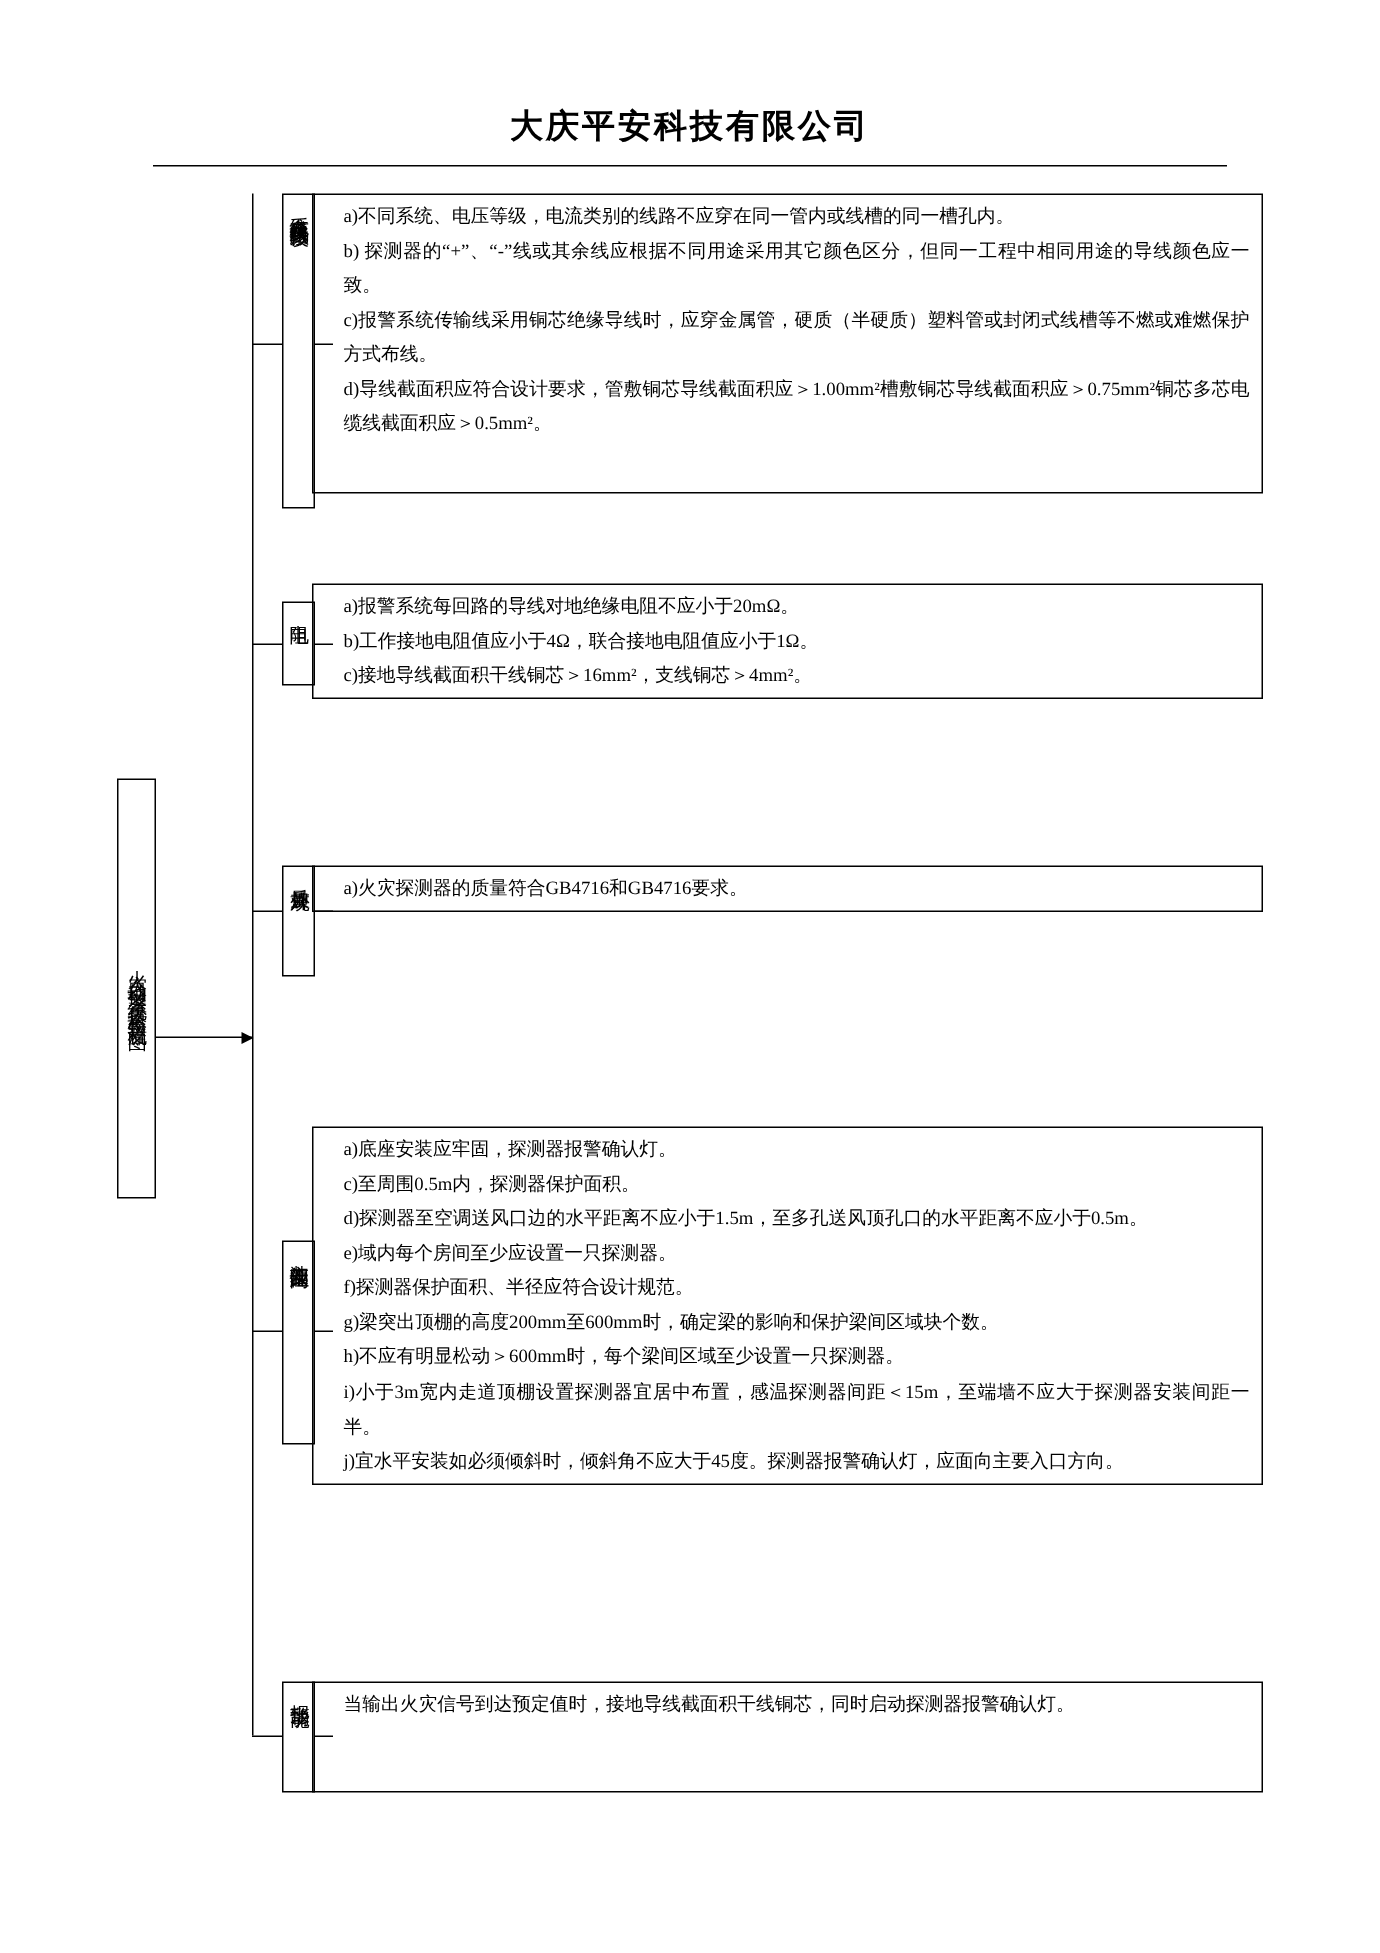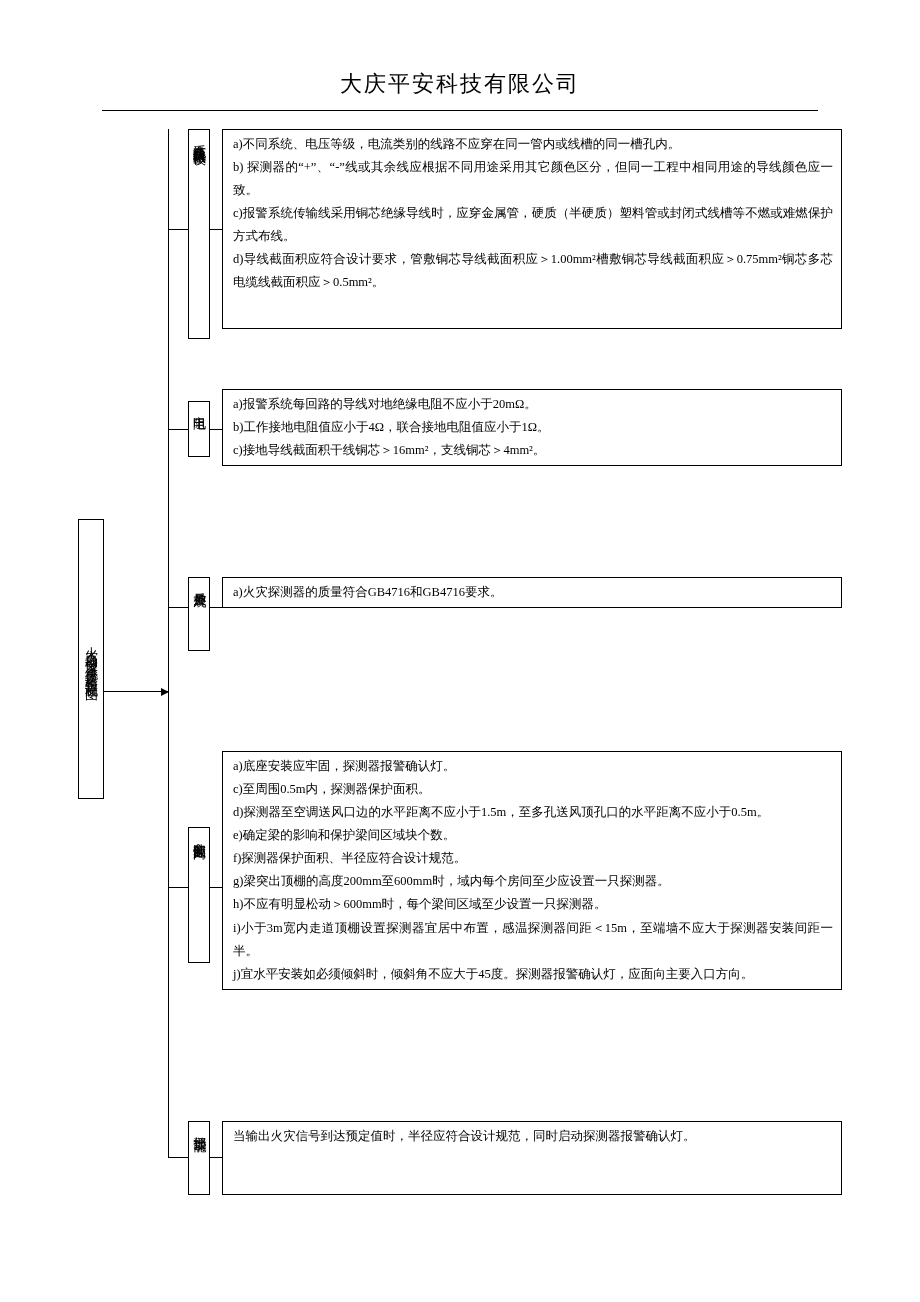"大庆平安科技有限公司" .company-header { font-weight: normal -> bold }
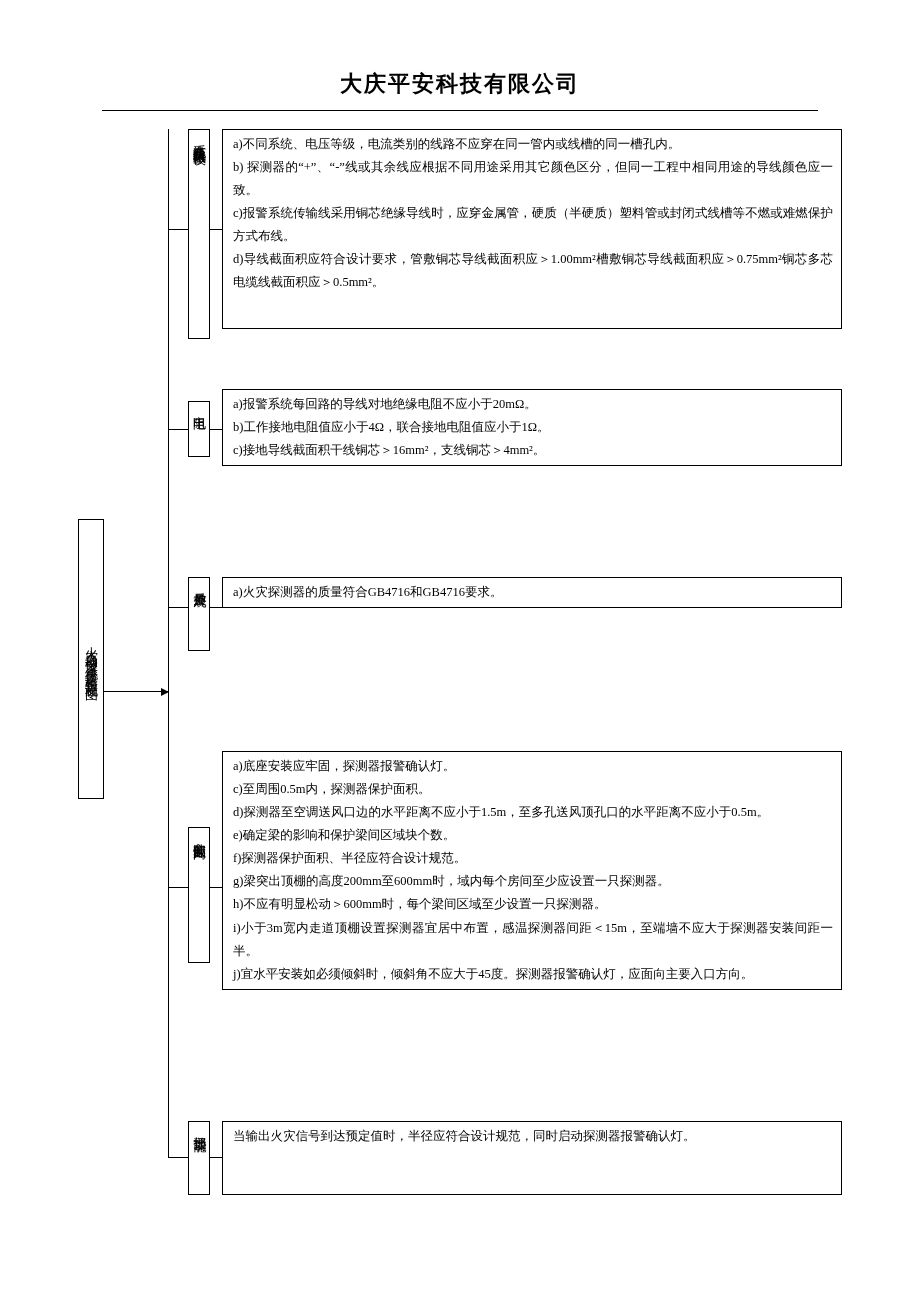"a)不同系统、电压等级，电流类别的线路不应穿在同一管内或线槽的同一槽孔内。" .content-box { left: 144px -> 130px; padding: 3px 8px 3px 10px -> 3px 8px 3px 20px }
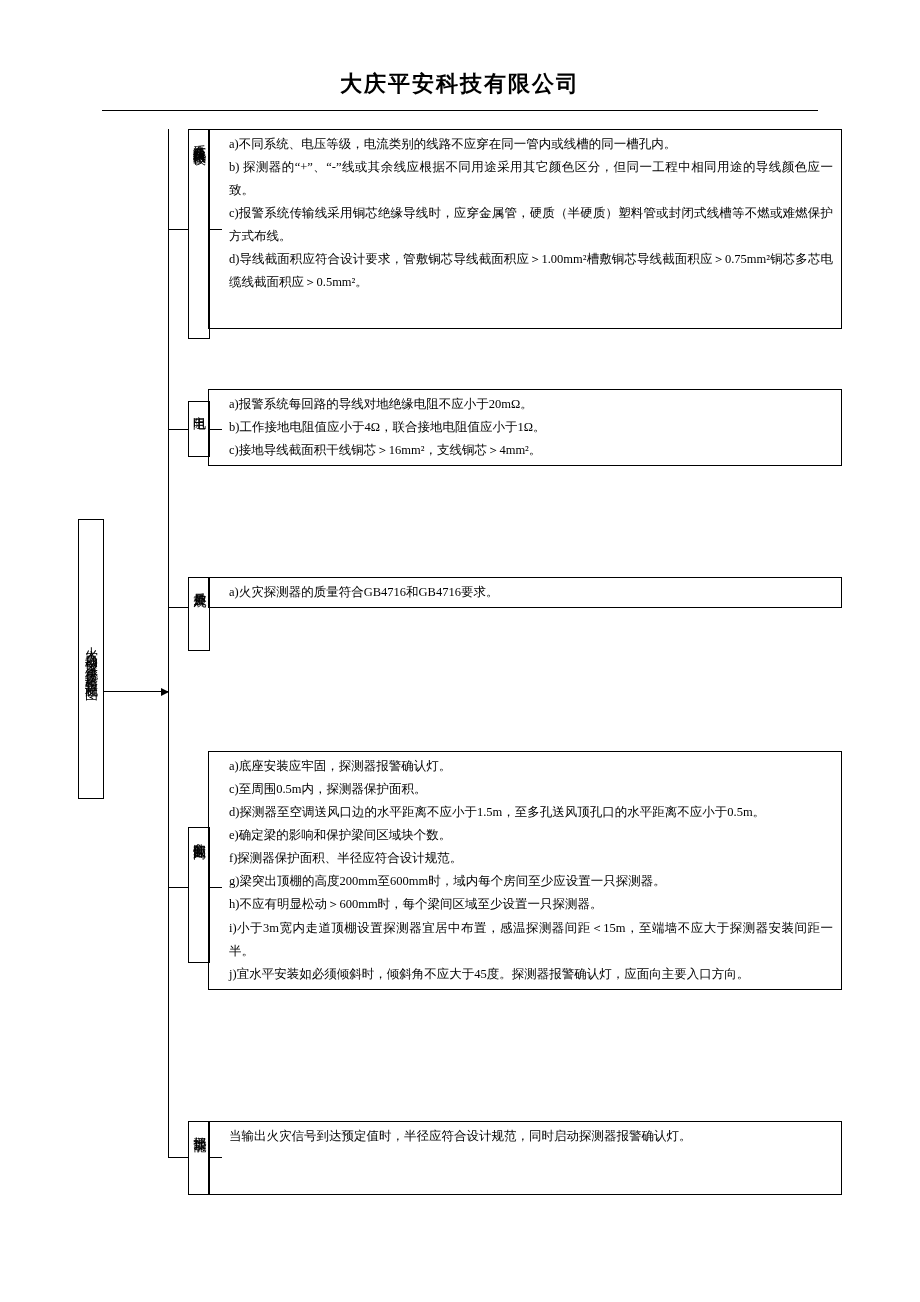"e)确定梁的影响和保护梁间区域块个数。" div { text: 确定梁的影响和保护梁间区域块个数 -> 域内每个房间至少应设置一只探测器 }
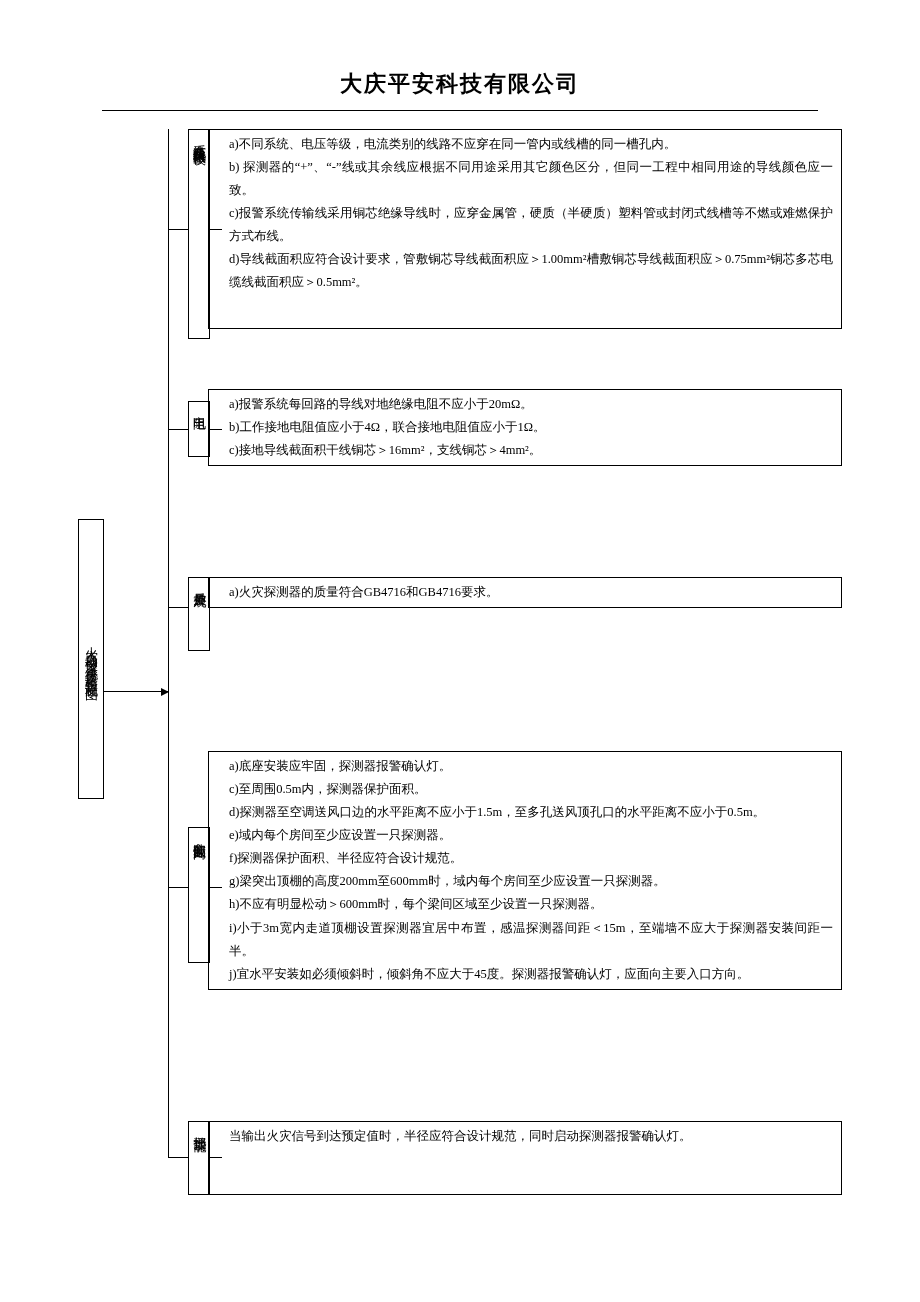"g)梁突出顶棚的高度200mm至600mm时，域内每个房间至少应设置一只探测器。" div { text: 域内每个房间至少应设置一只探测器 -> 确定梁的影响和保护梁间区域块个数 }
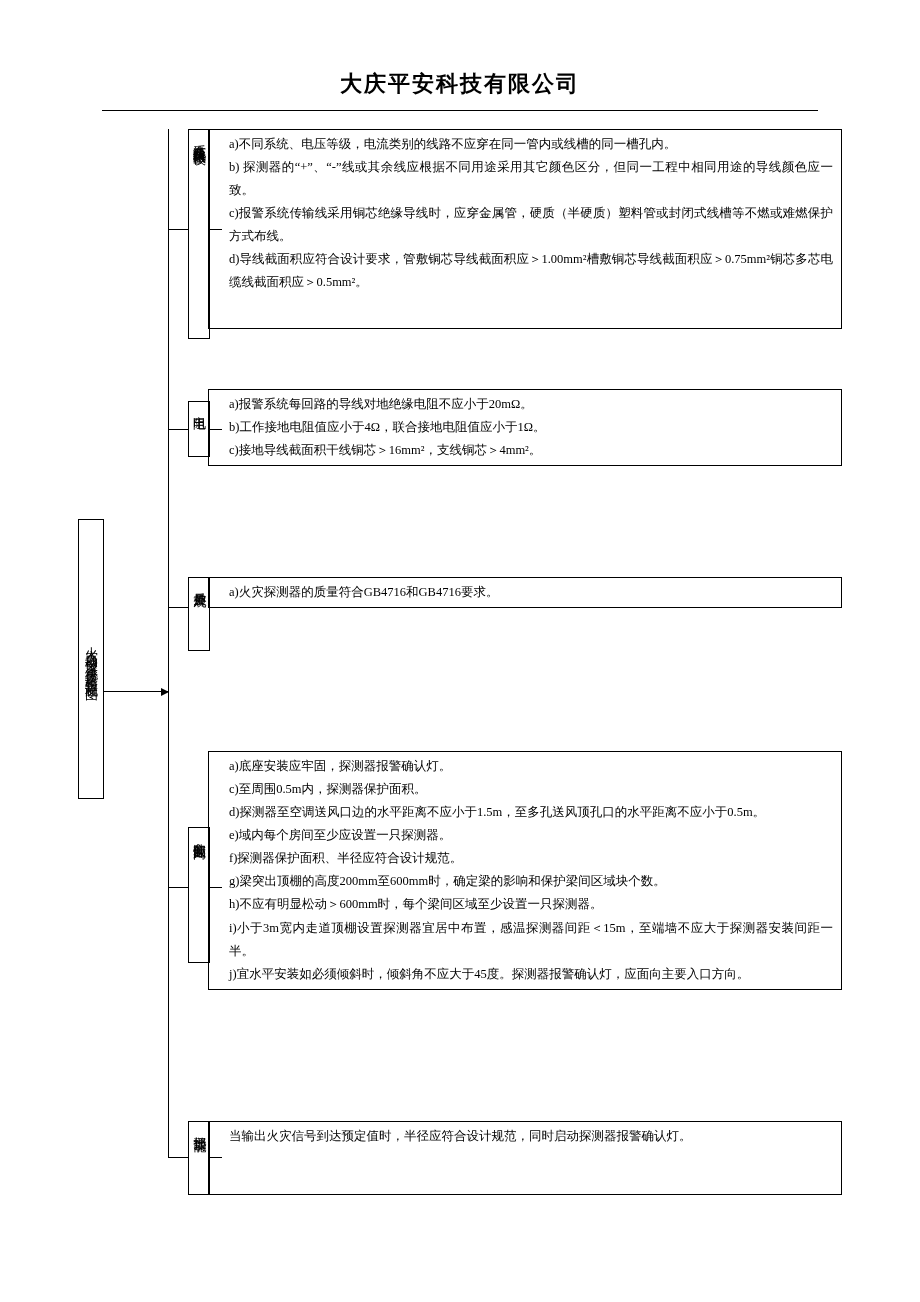"当输出火灾信号到达预定值时，半径应符合设计规范，同时启动探测器报警确认灯。" div { text: 半径应符合设计规范 -> 接地导线截面积干线铜芯 }
